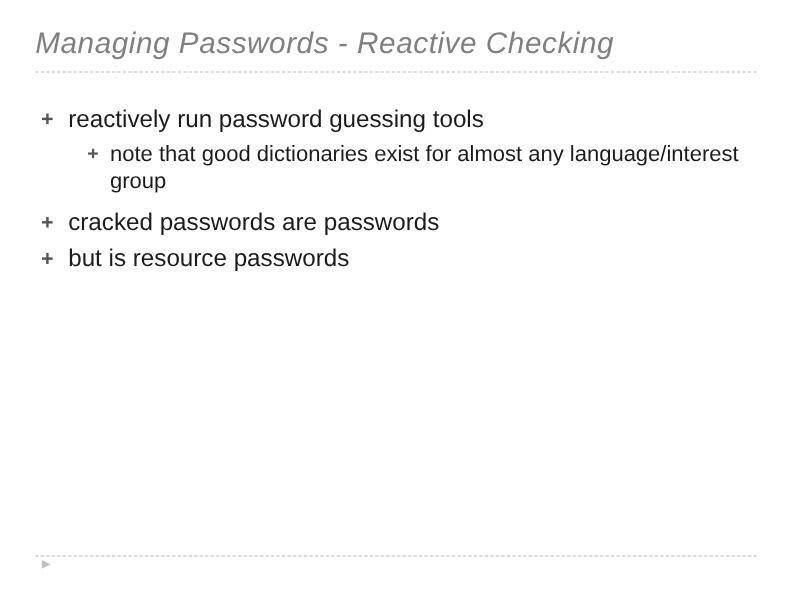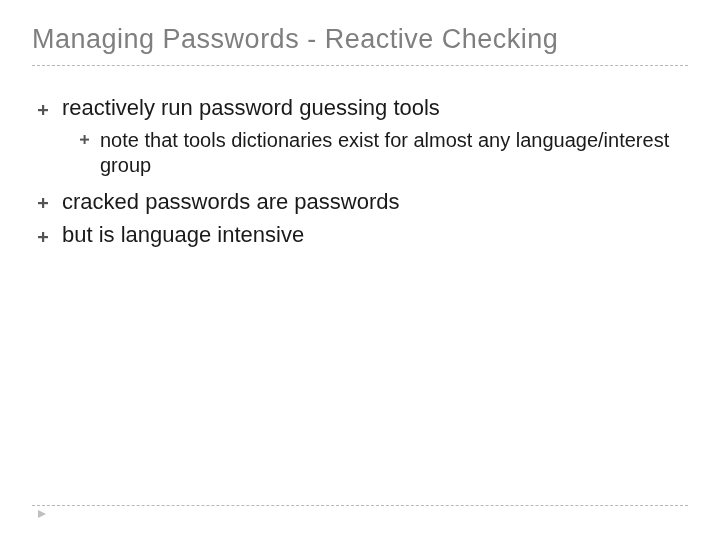"Managing Passwords - Reactive Checking" .title { font-style: none -> italic }
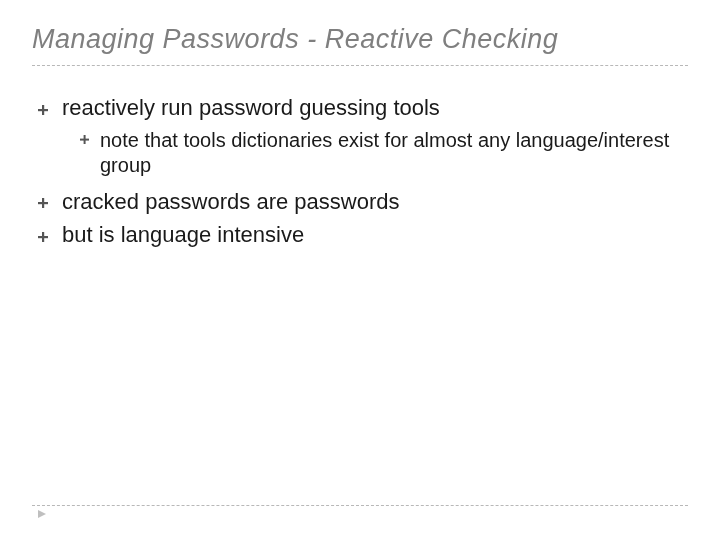"reactively run password guessing tools" .bullet-row { align-items: center -> flex-start }
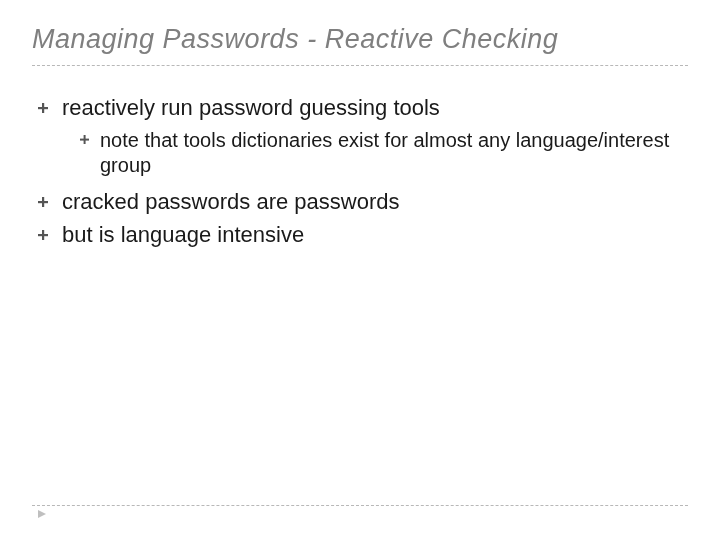"note that tools dictionaries exist" span.sub-text { text: tools -> good }
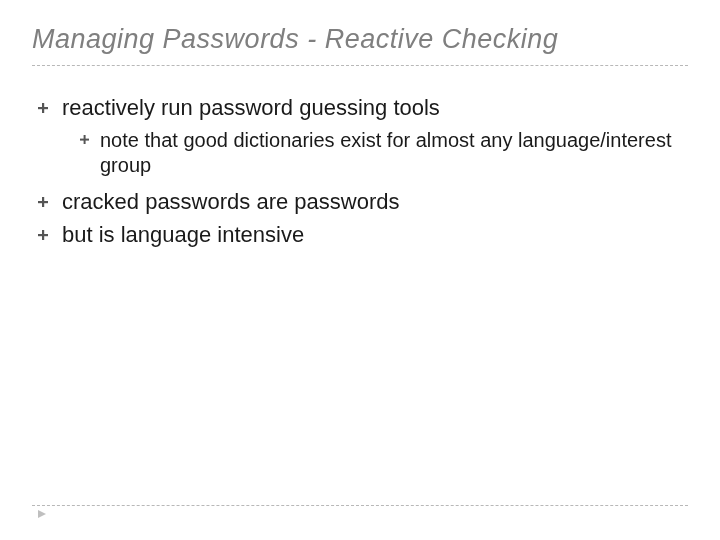"but is language intensive" span.bullet-text { text: language intensive -> resource passwords }
